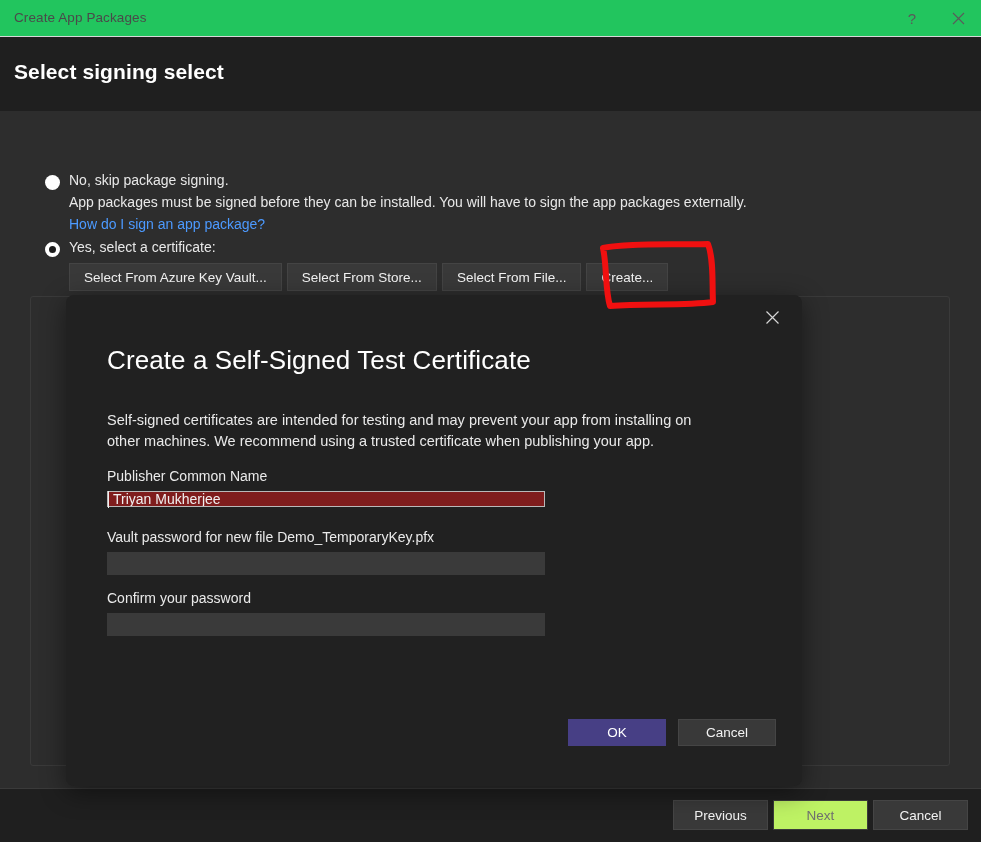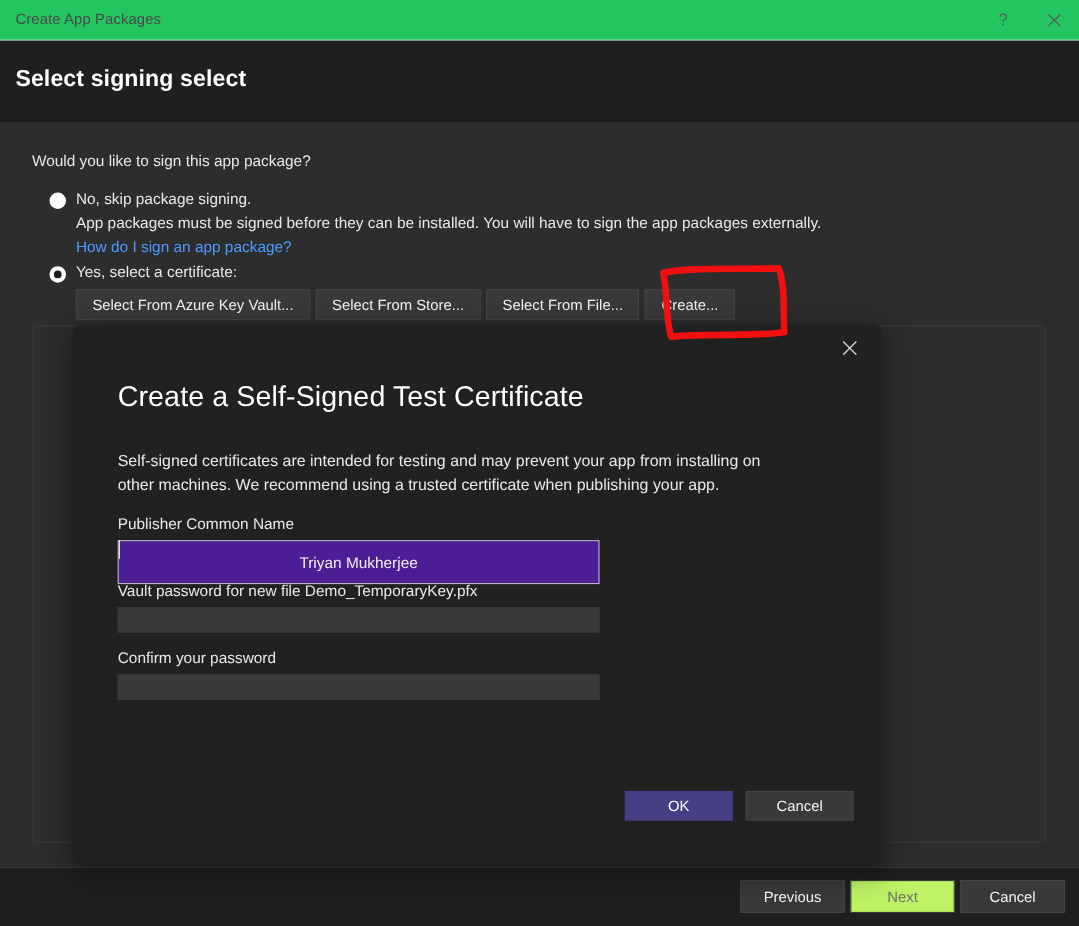"Would you like to sign" div.question { html: <div>Would you like to sign this app package?</div> -> none }
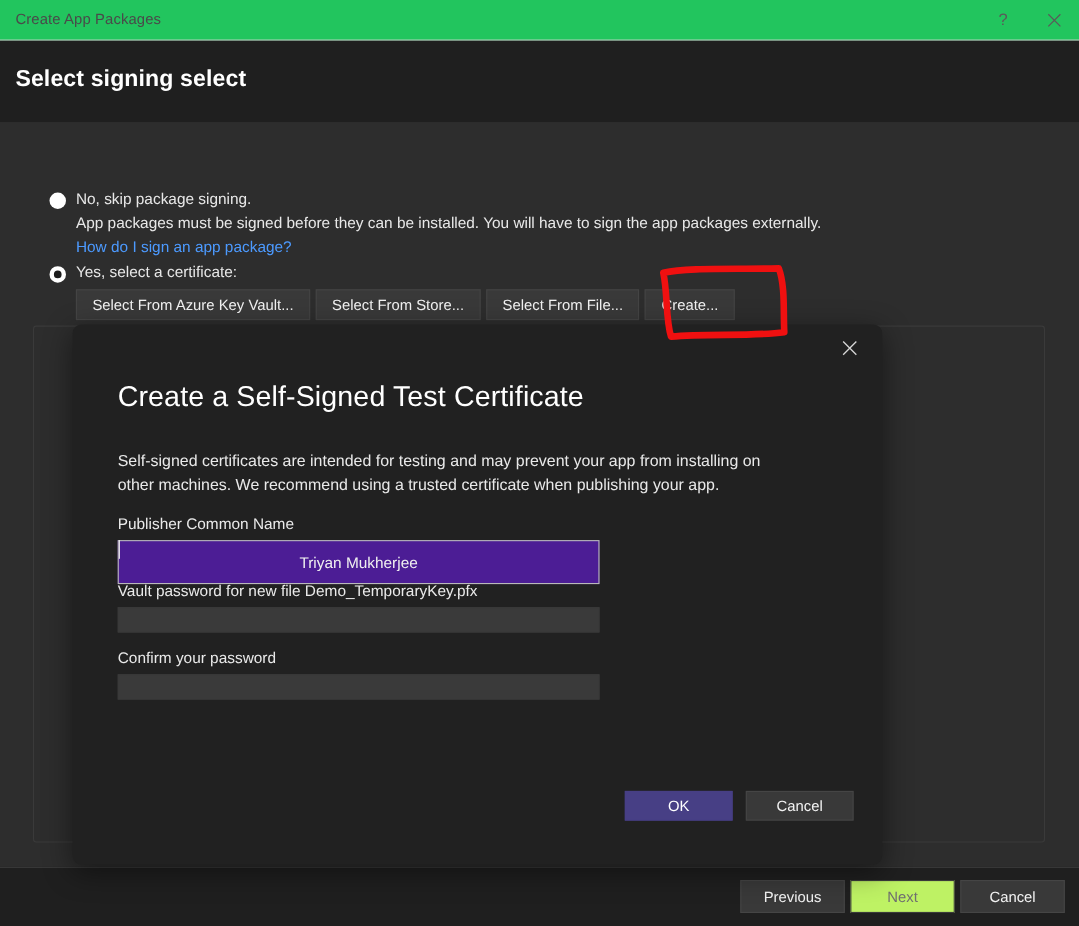"Triyan Mukherjee" .field-input.focused { background: #4c1d95 -> #7f1d1d; height: 40px -> 16px; text-align: center -> none }
